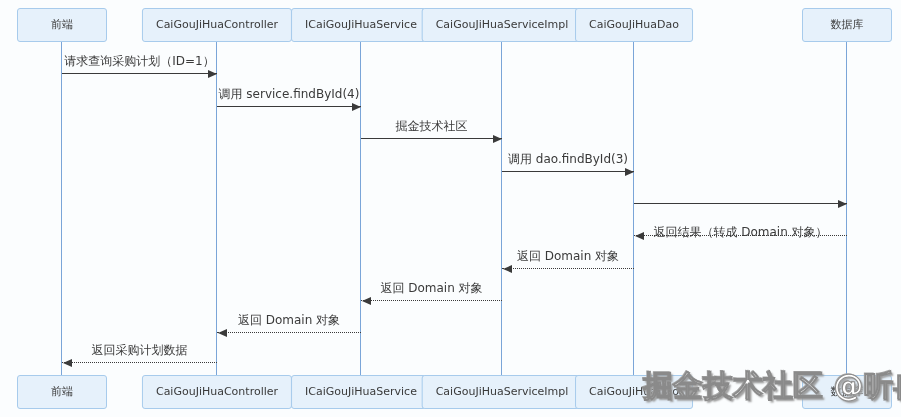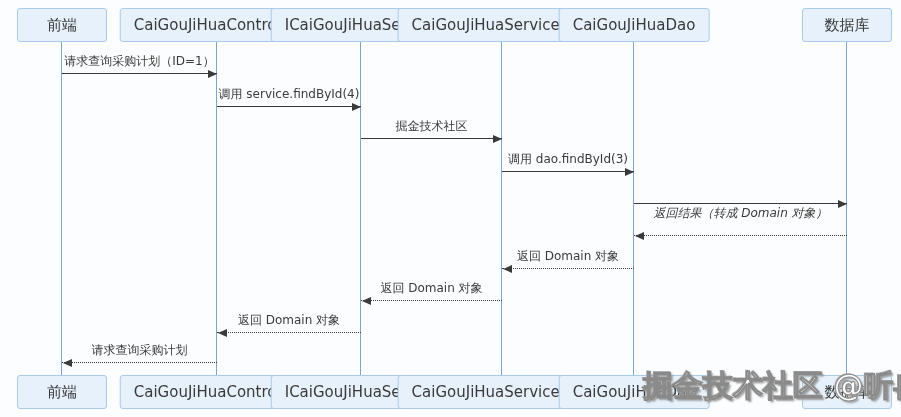"前端" .actor { font-size: 15px -> 11px }
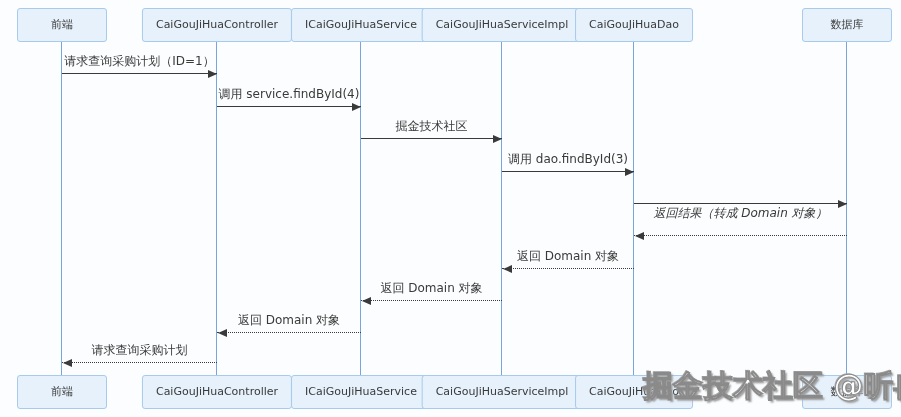"返回结果（转成 Domain 对象）" div.msg-label { font-style: italic -> none; top: 205px -> 224px }
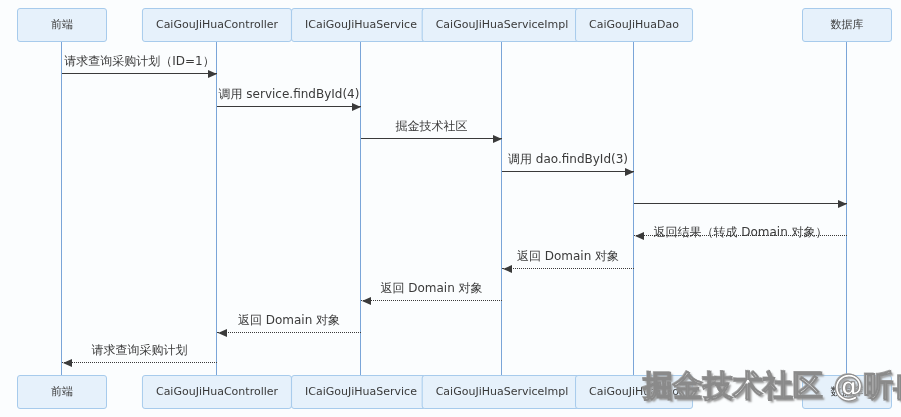"请求查询采购计划" div.msg-label { text: 请求查询采购计划 -> 返回采购计划数据 }
